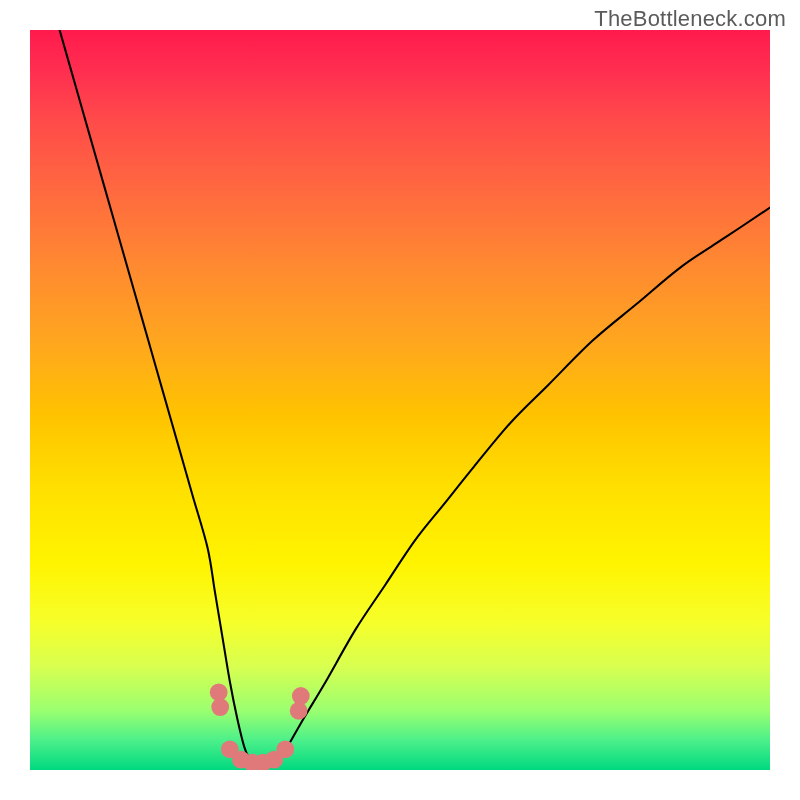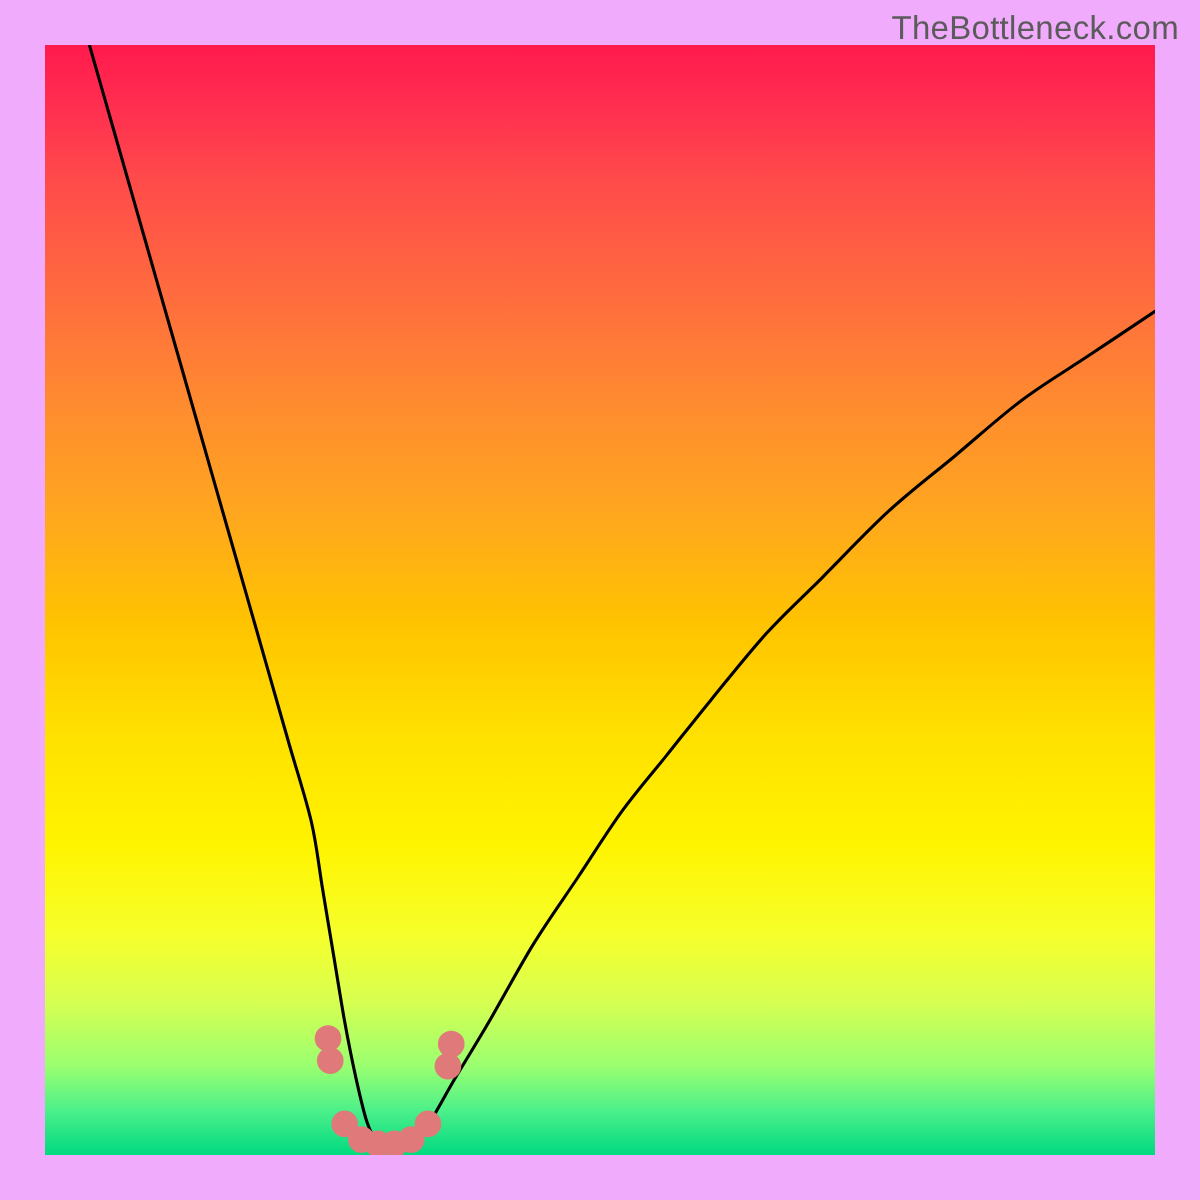"TheBottleneck.com" .frame { background: #f0abfc -> #ffffff }
